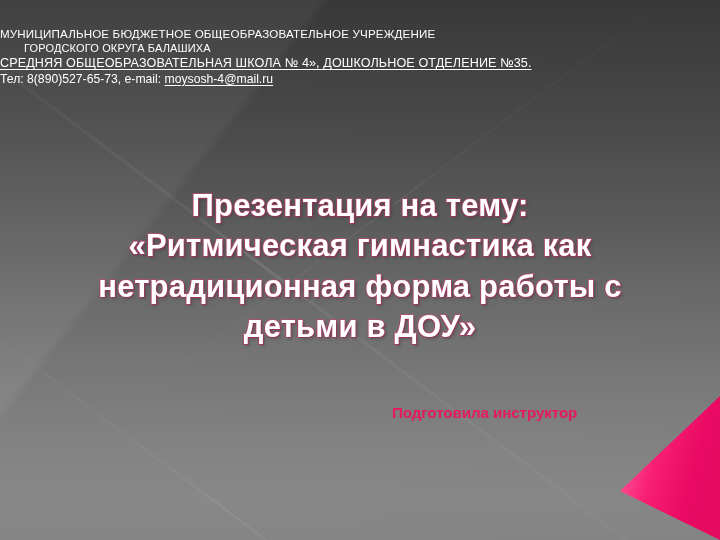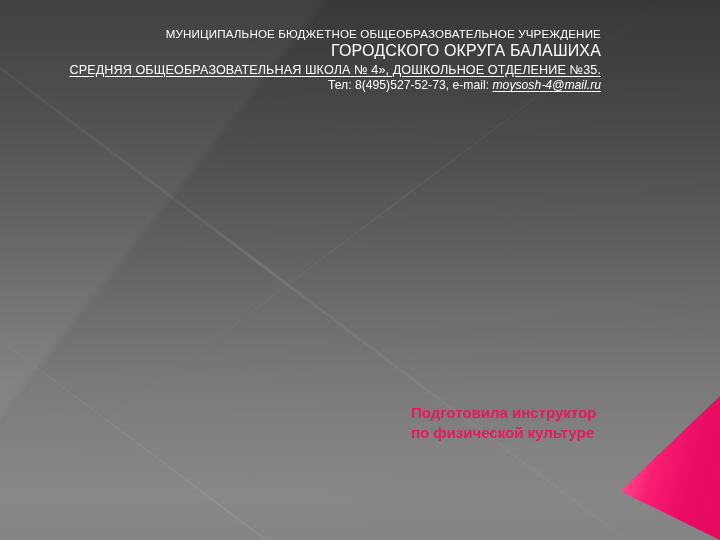"МУНИЦИПАЛЬНОЕ БЮДЖЕТНОЕ" .header { left: 8px -> 0; text-align: right -> left }
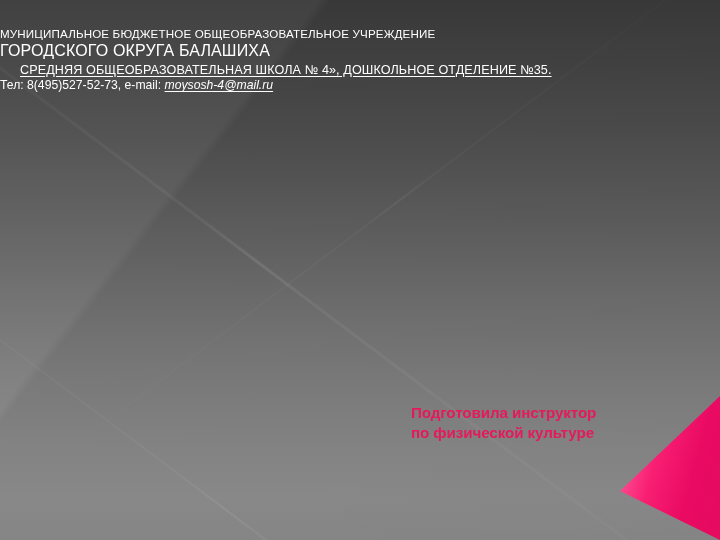"ГОРОДСКОГО ОКРУГА БАЛАШИХА" .hl-2 { font-size: 16px -> 11px; margin-left: none -> 24px }
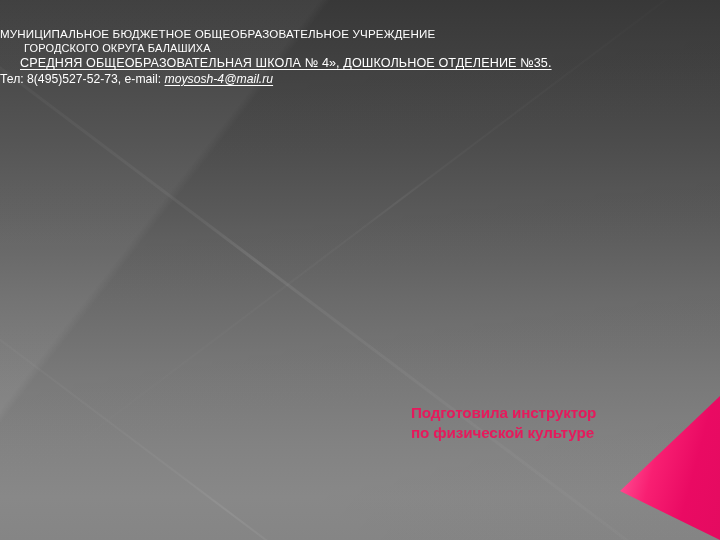"СРЕДНЯЯ ОБЩЕОБРАЗОВАТЕЛЬНАЯ ШКОЛА № 4»," .hl-3 { padding-left: 20px -> none }
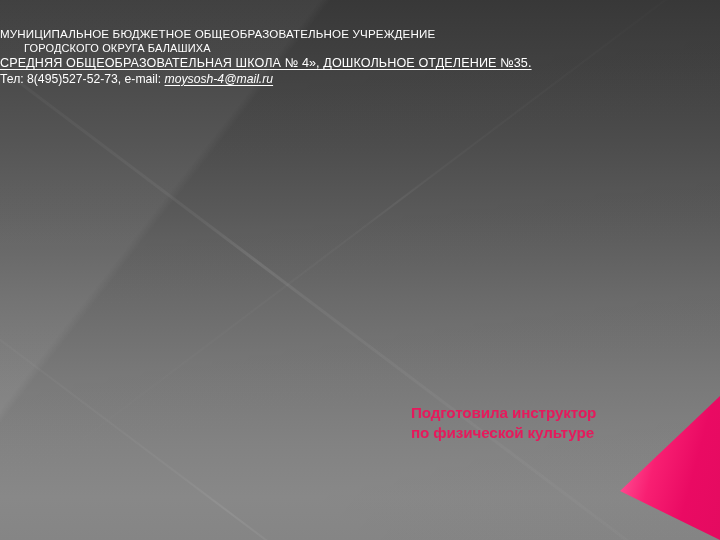"Тел: 8(495)527-52-73, e-mail:" span { text: 495)527-52-73 -> 890)527-65-73 }
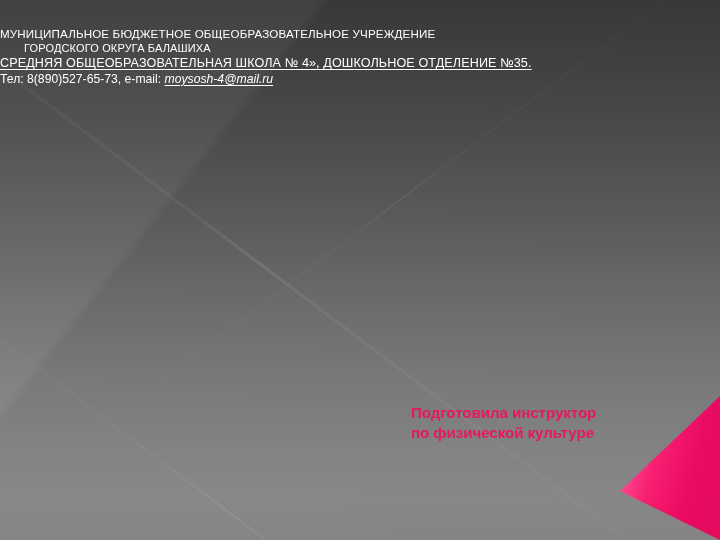"moysosh-4@mail.ru" .mail { font-style: italic -> none }
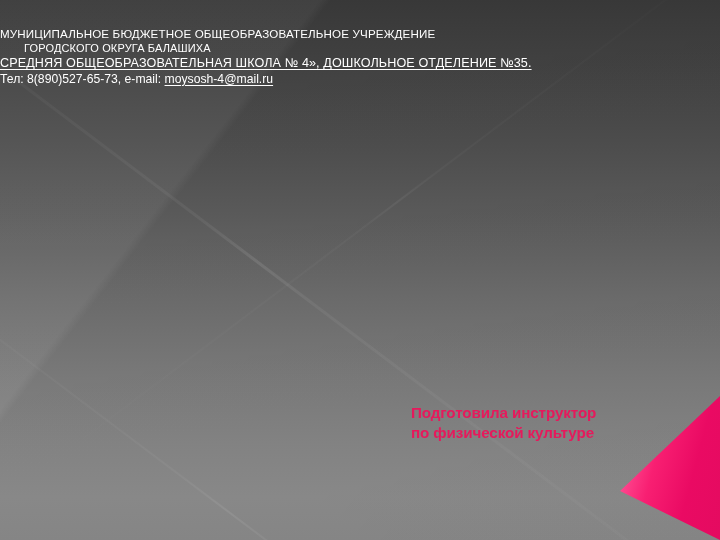"Презентация на тему:" div.title { html: none -> <div> <span>Презентация на тему:</span> <span>«Ритмическая гимнастика как</span> <span>нетрадиционная форма работы с</span> <span>детьми в ДОУ»</span> </div> }
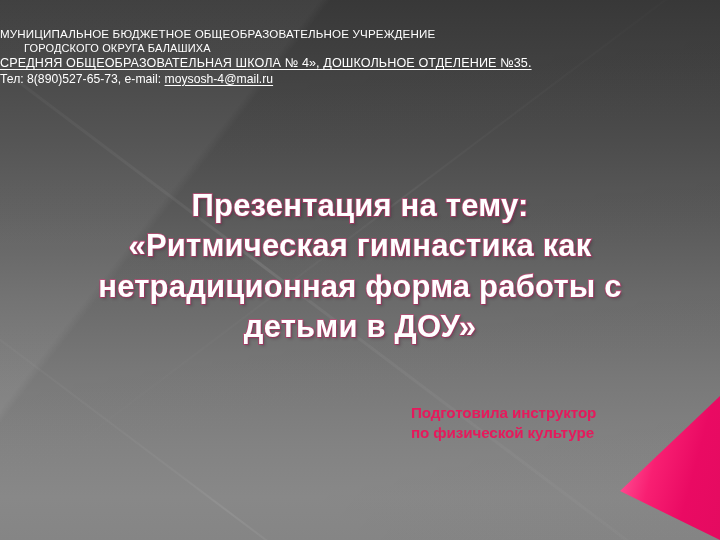"Подготовила инструктор" .author .al { margin-left: 19px -> none }
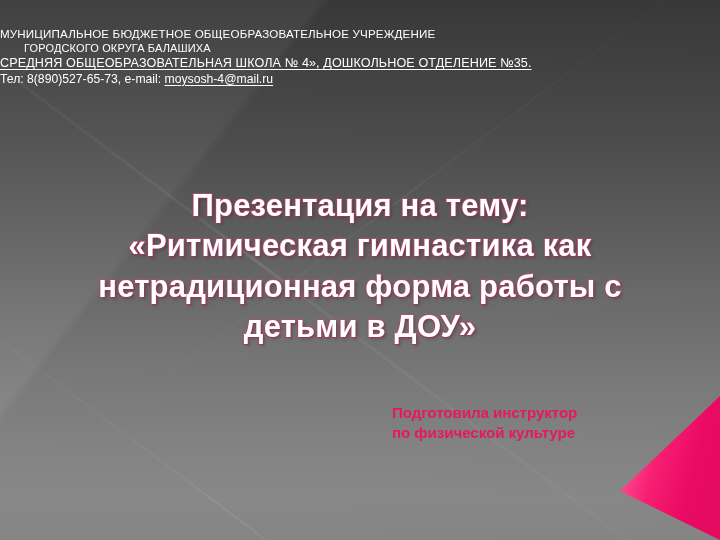"по физической культуре" span.al { html: <span>по физической культуре</span> -> none }
